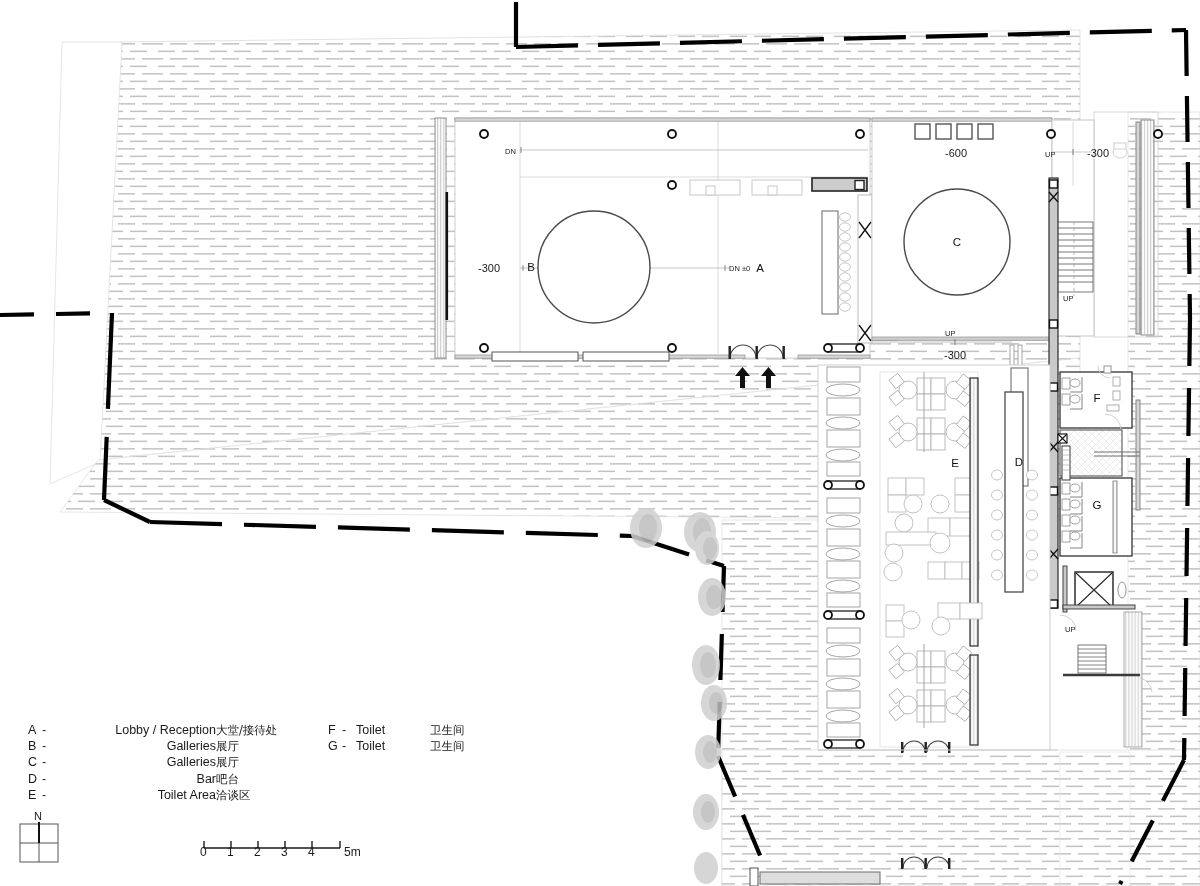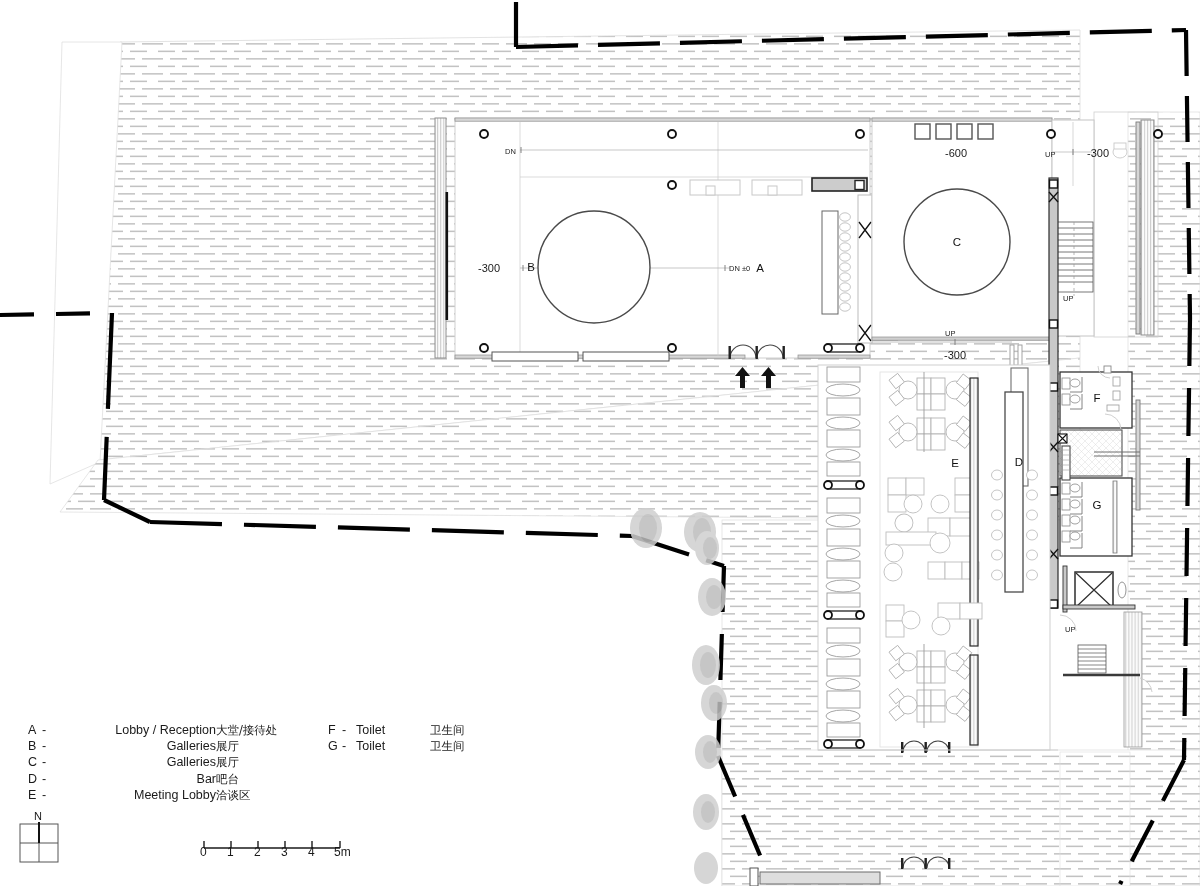"Meeting Lobby" span.len { text: Meeting Lobby -> Toilet Area }
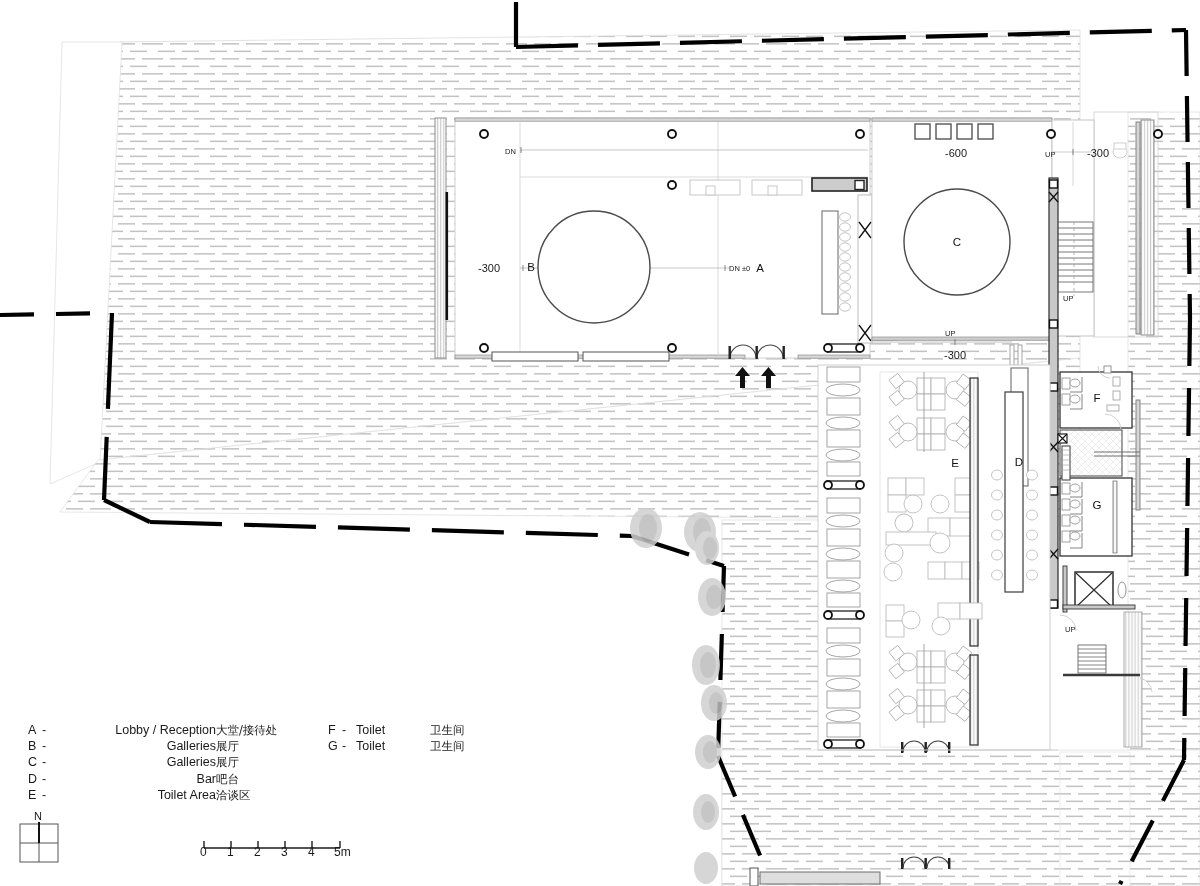"5m" span { left: 134px -> 144px }
